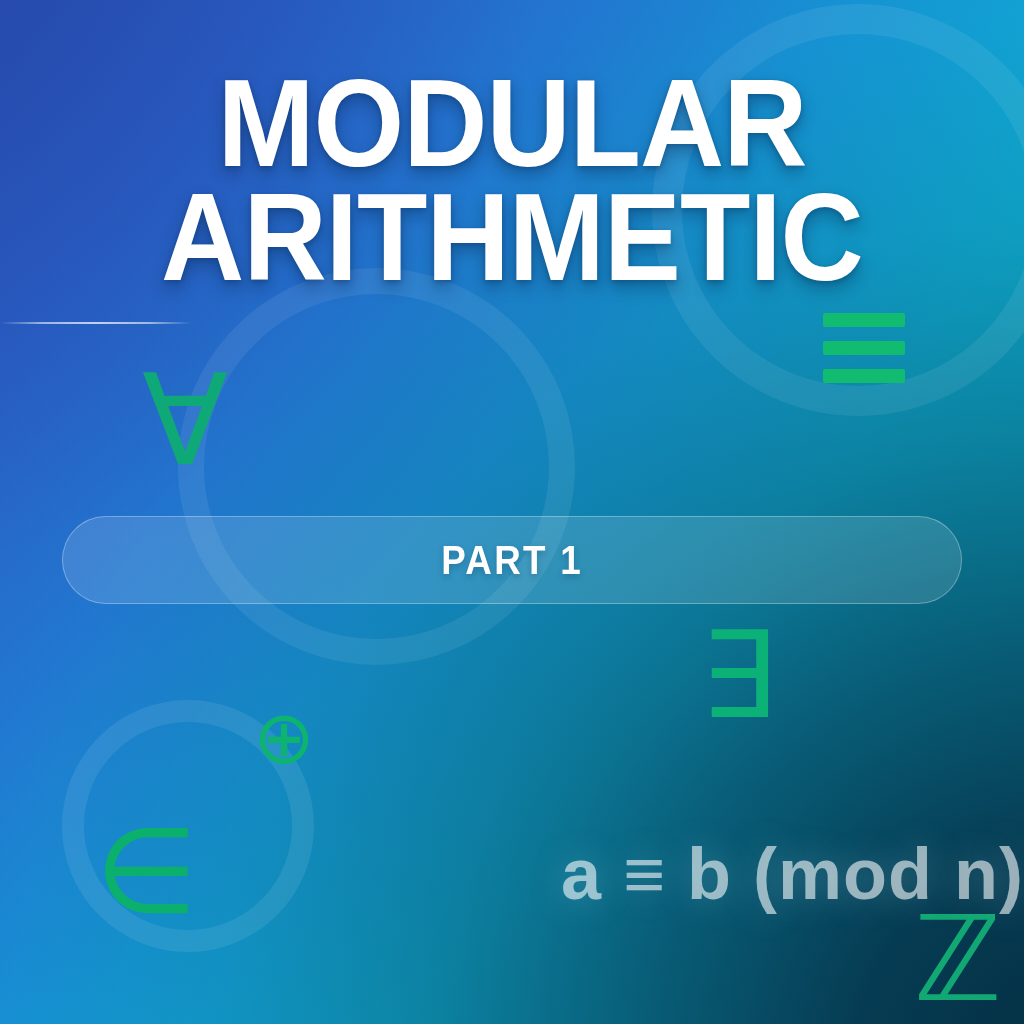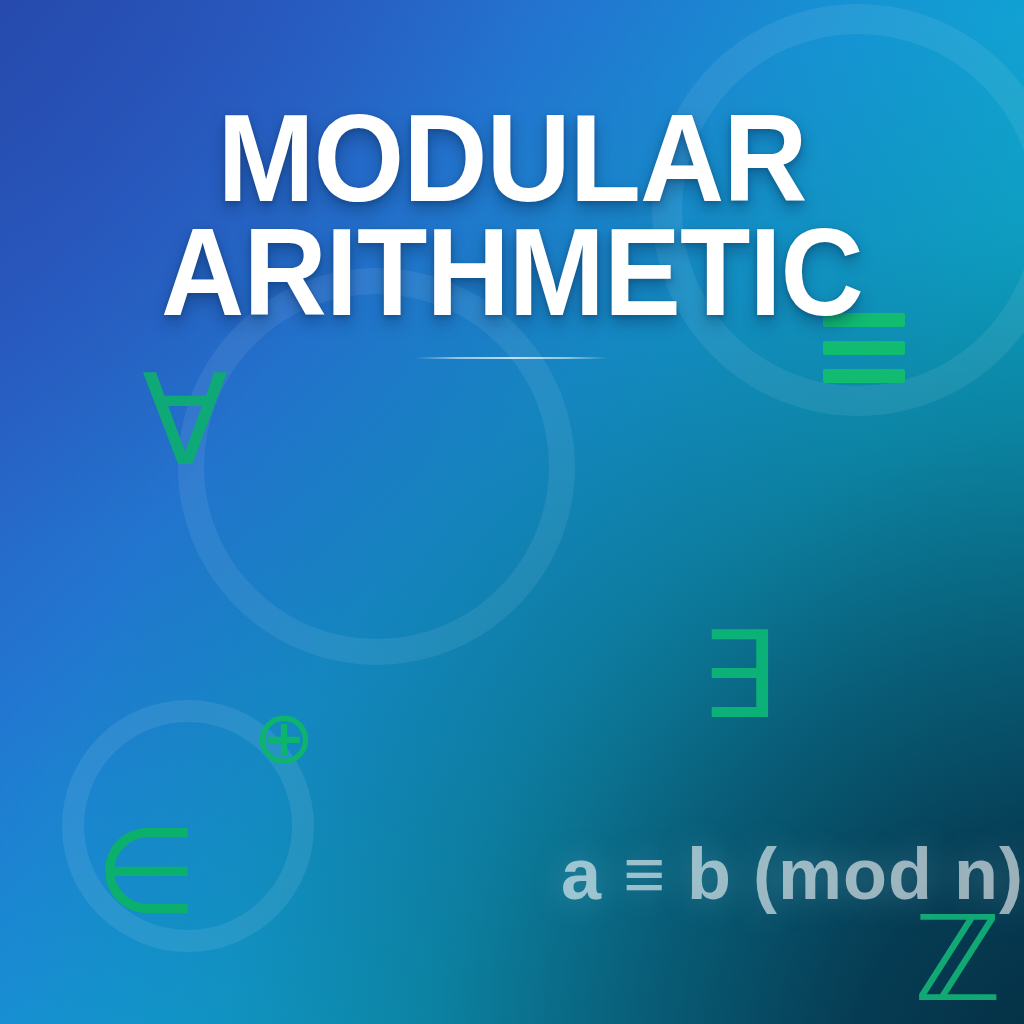"MODULAR" #content { align-items: center -> flex-start; margin-top: 35px -> none }
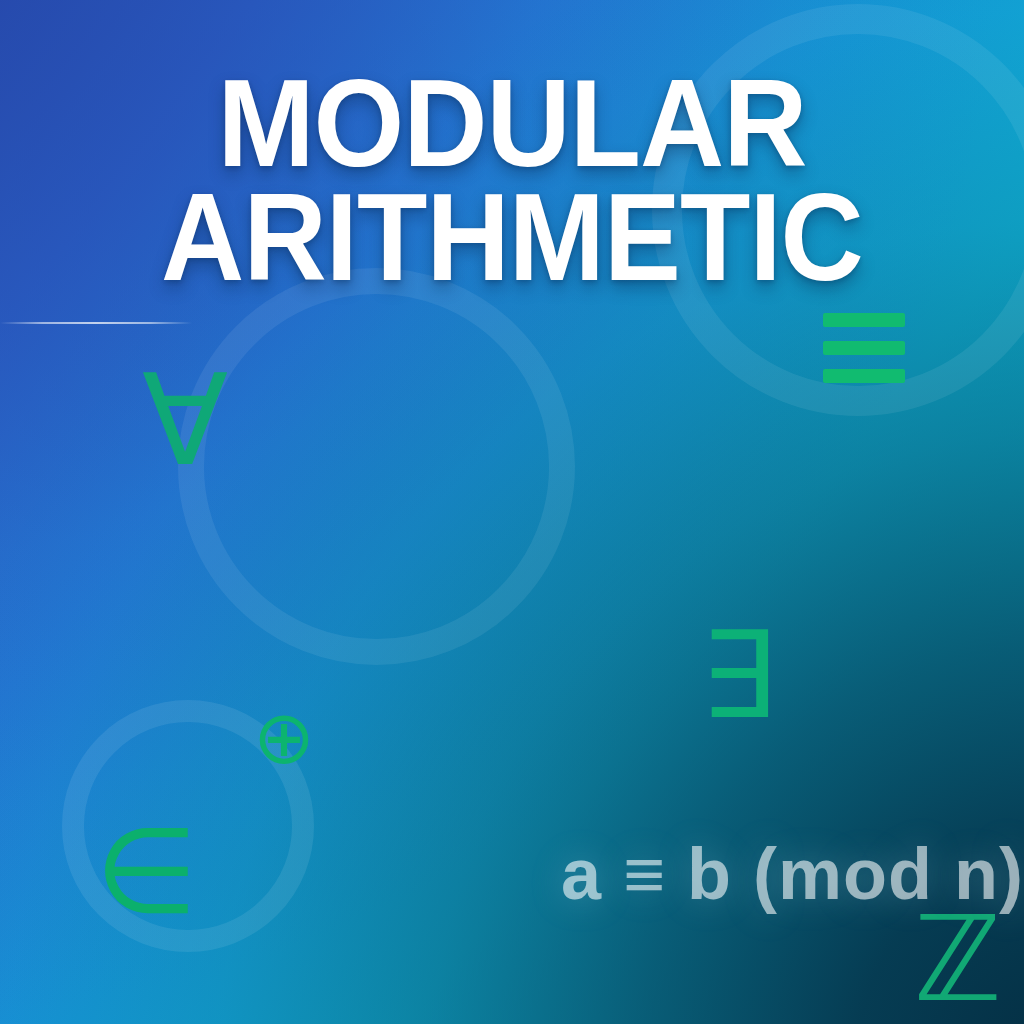"PART 1" div { html: none -> <div> <span>PART 1</span> </div> }
